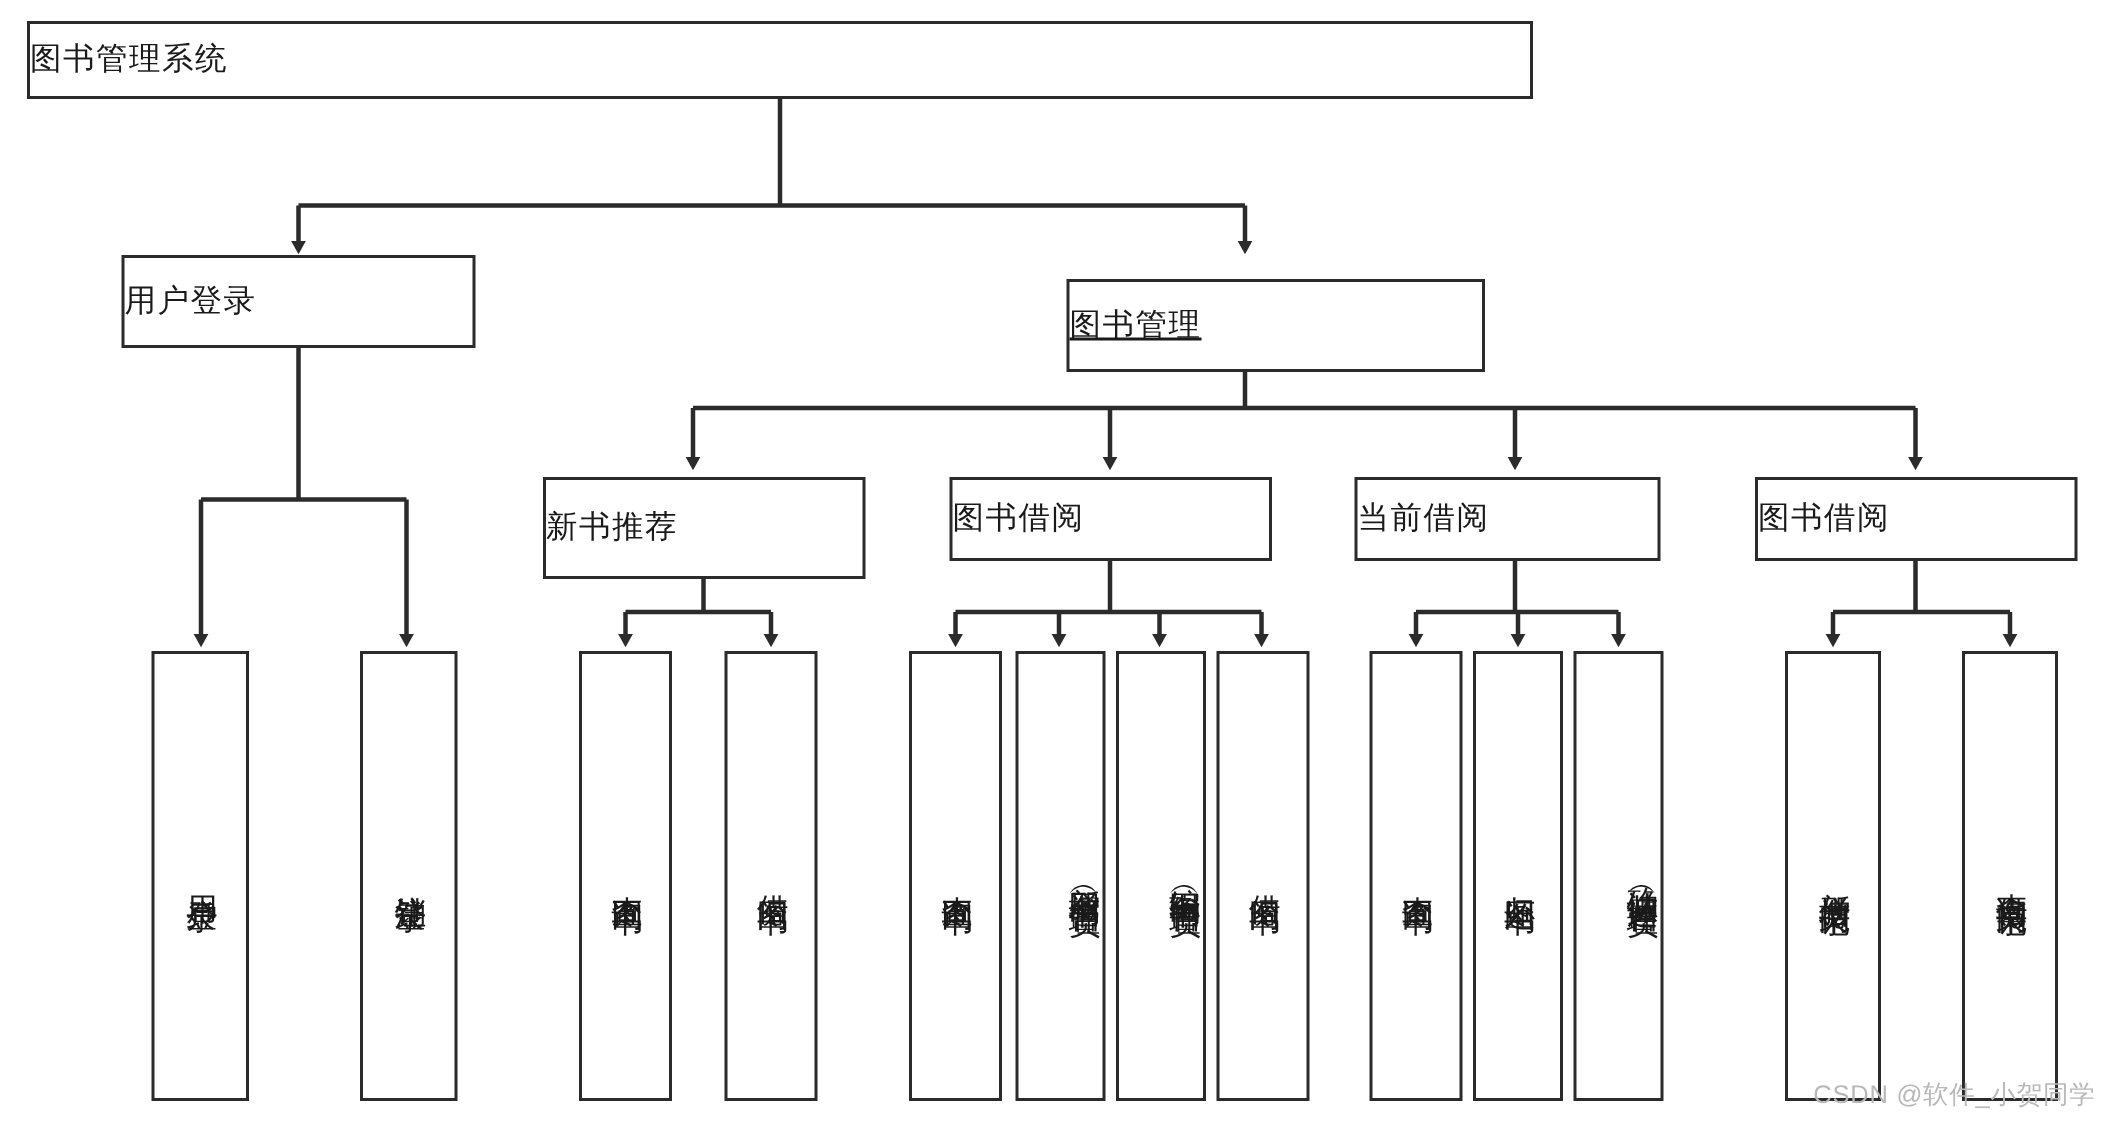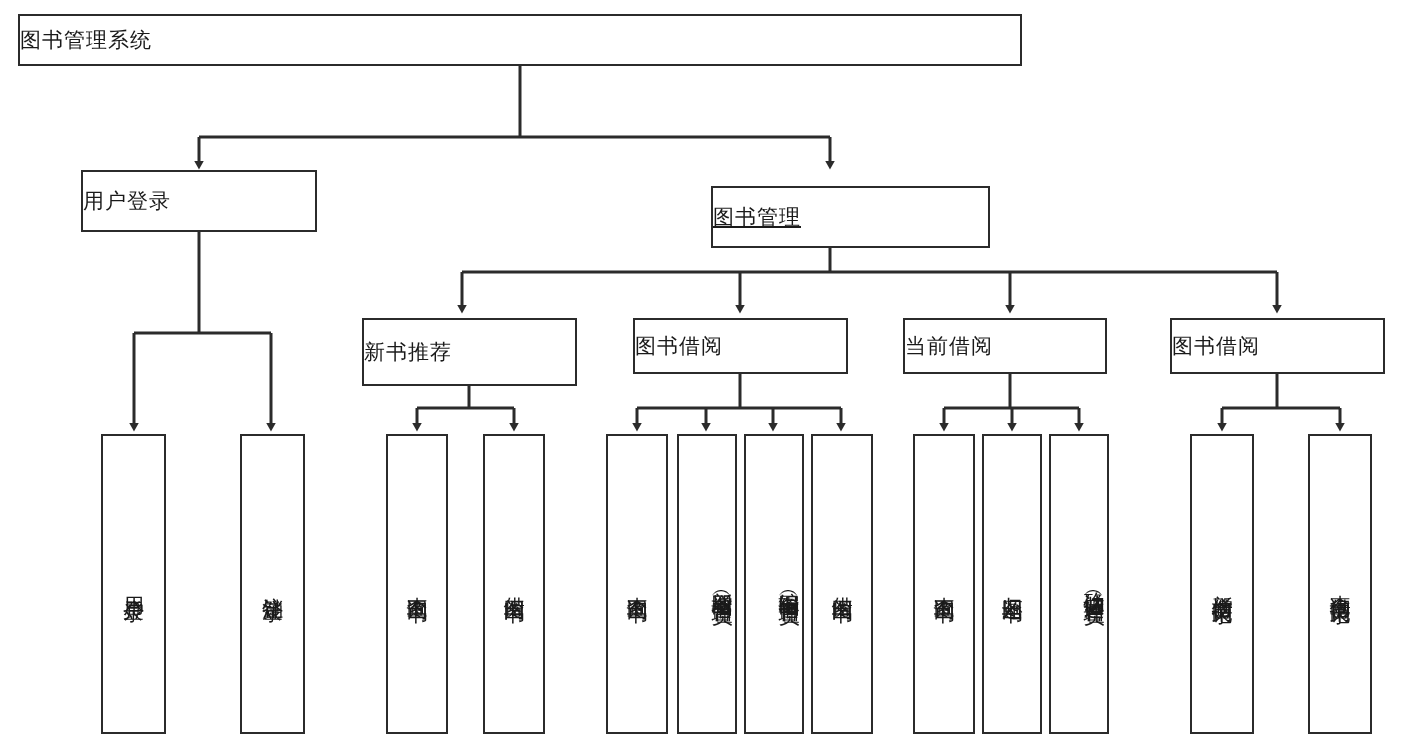"CSDN @软件_小贺同学" div.watermark { html: none -> <div>CSDN @软件_小贺同学</div> }
